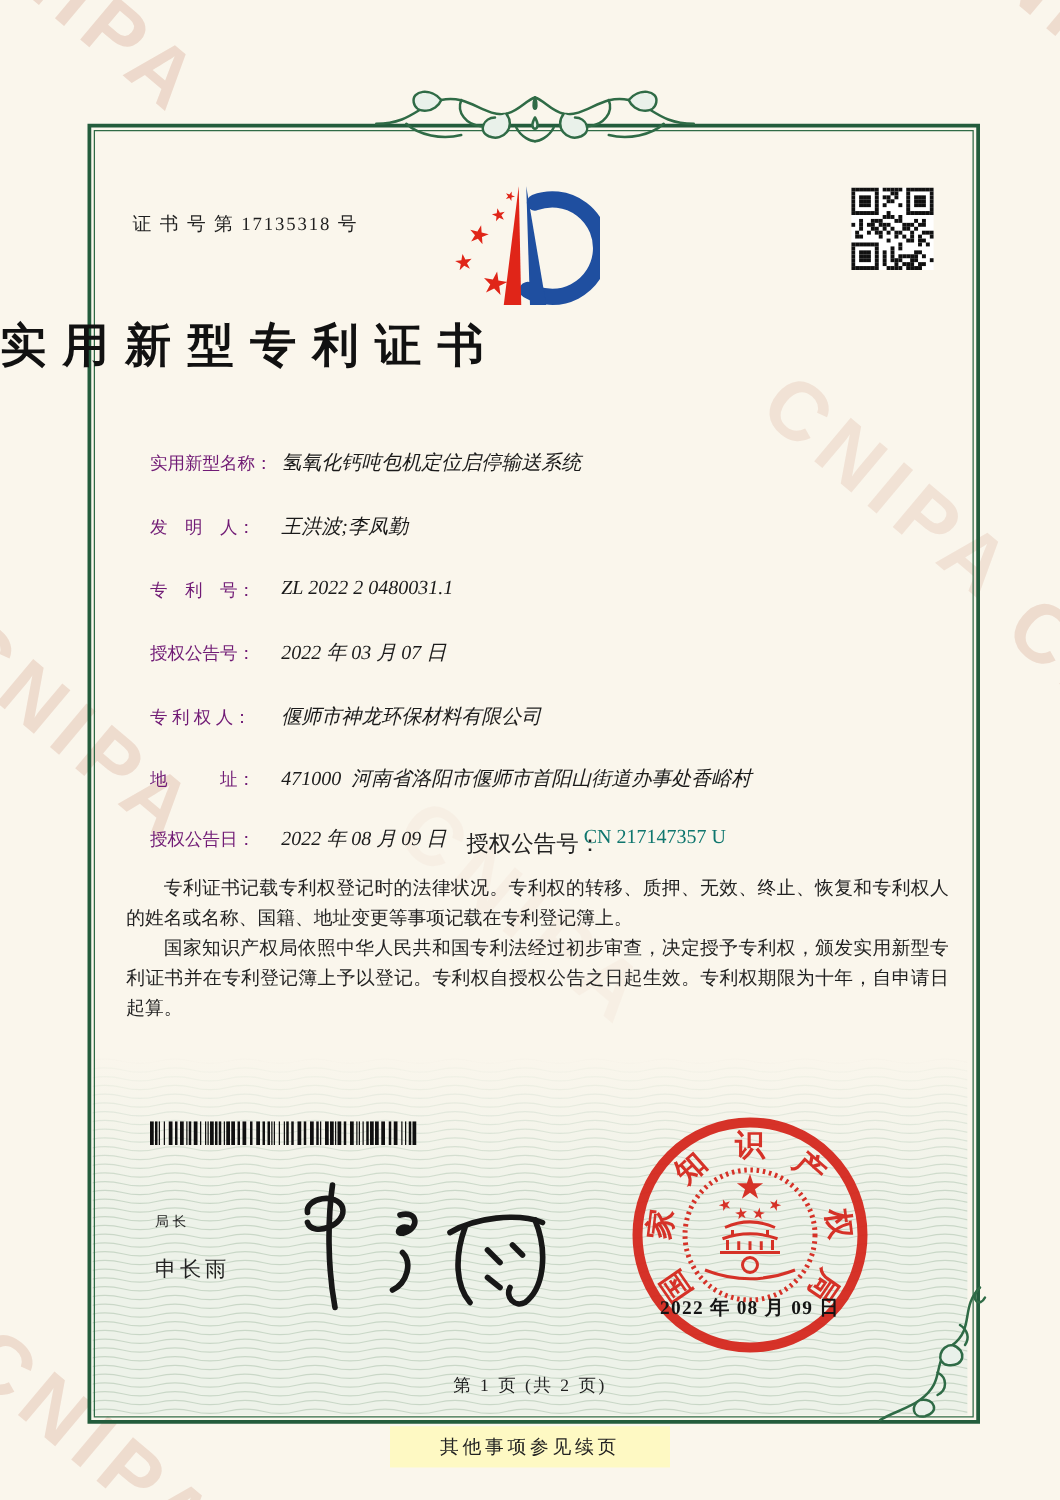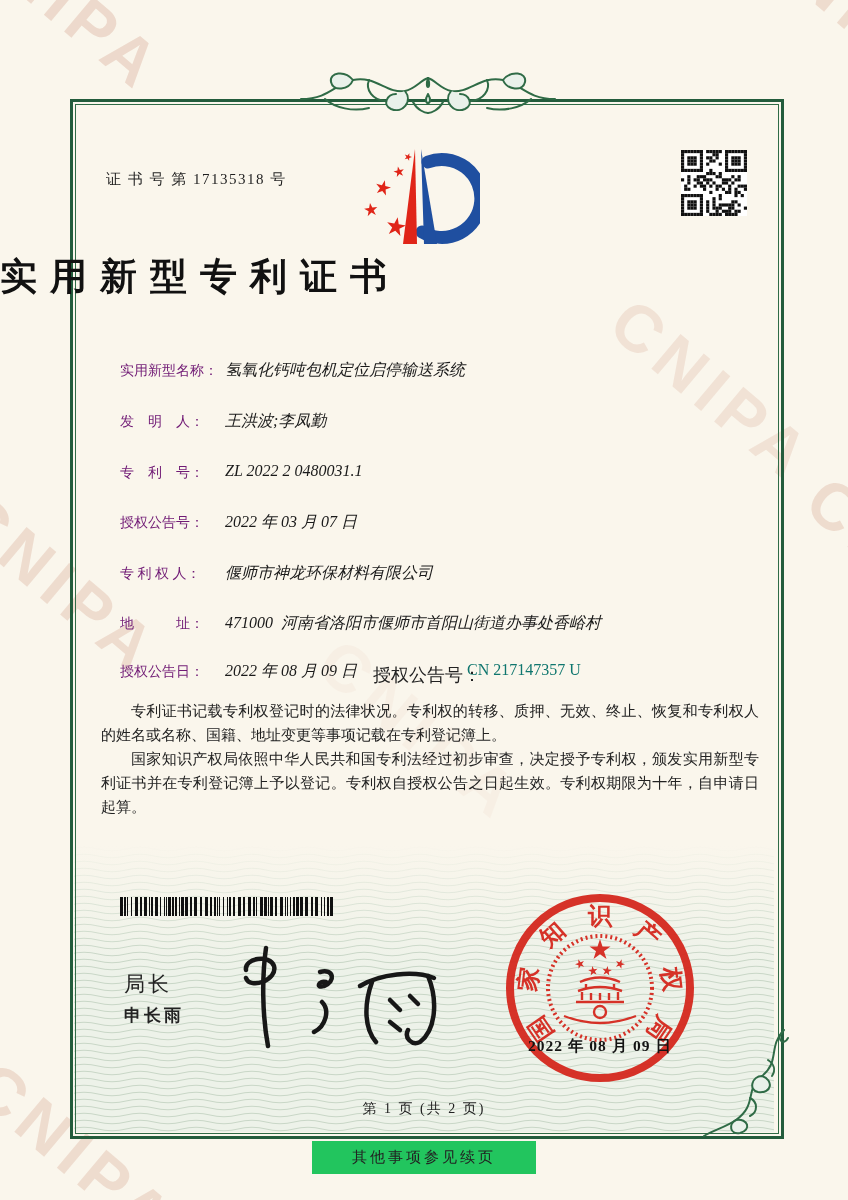"局长" .sig-title { font-size: 21px -> 11px }
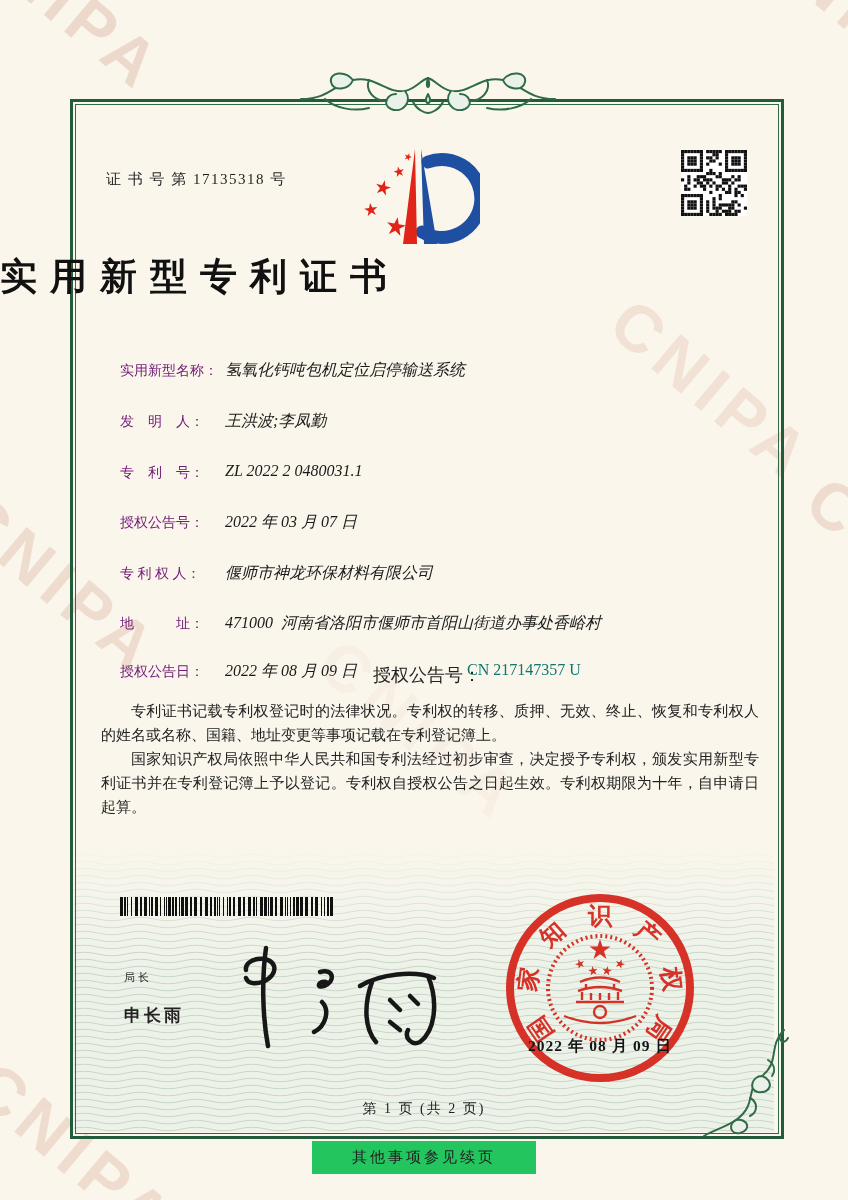"申长雨" .sig-name { font-weight: bold -> none }
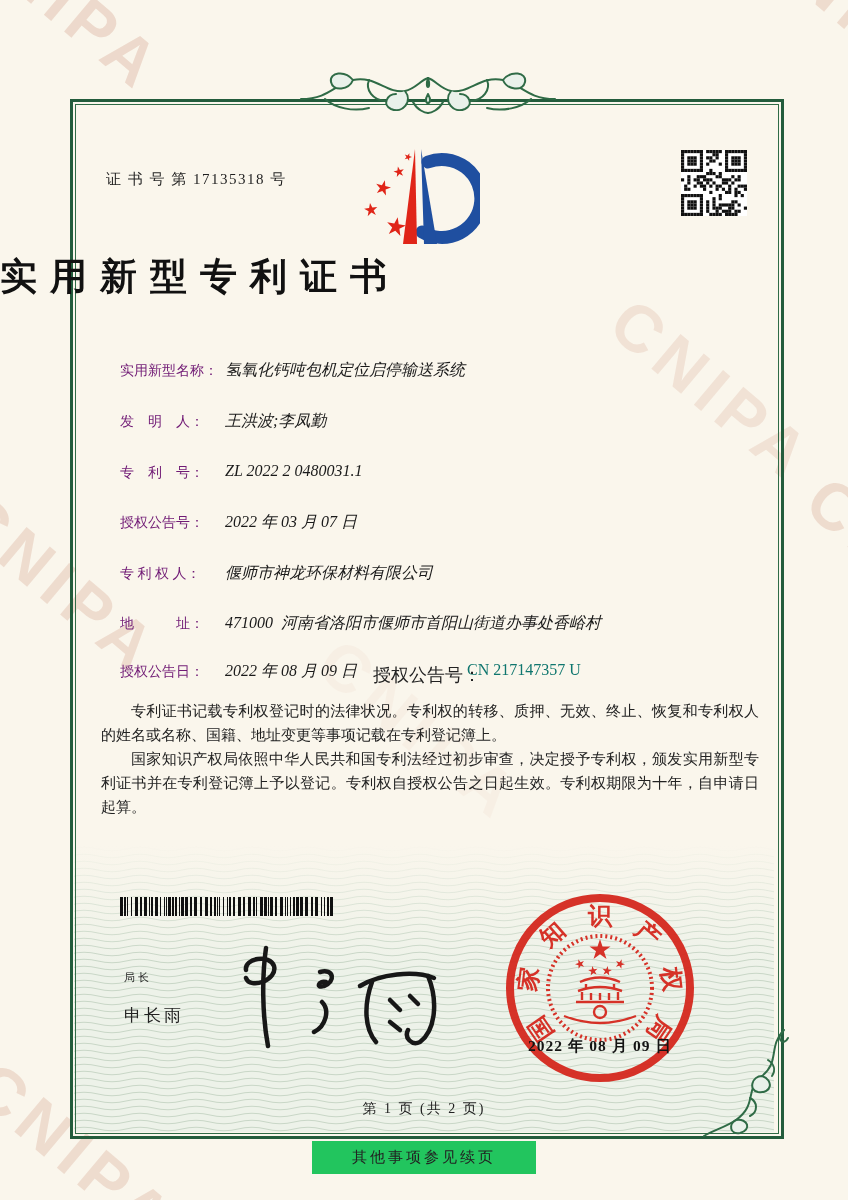"其他事项参见续页" .note span { background: #22c55e -> #fef9c3 }
